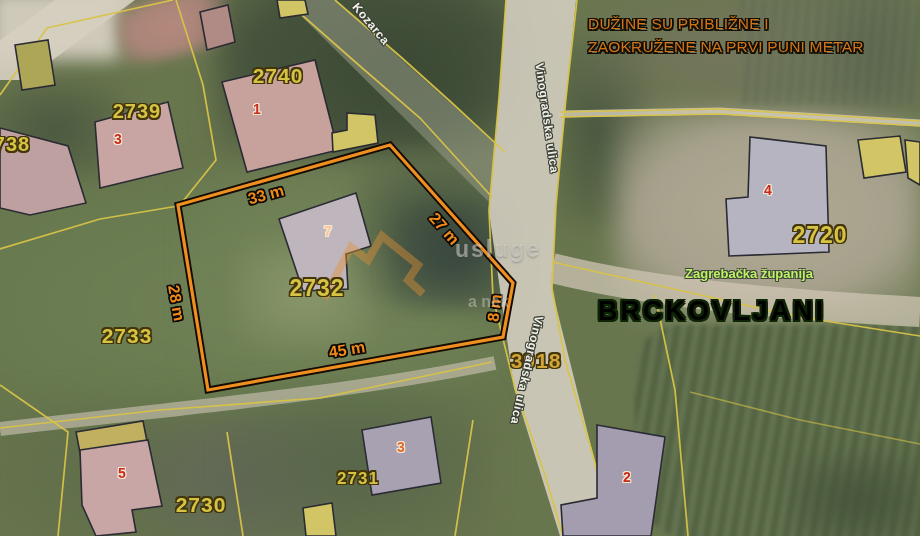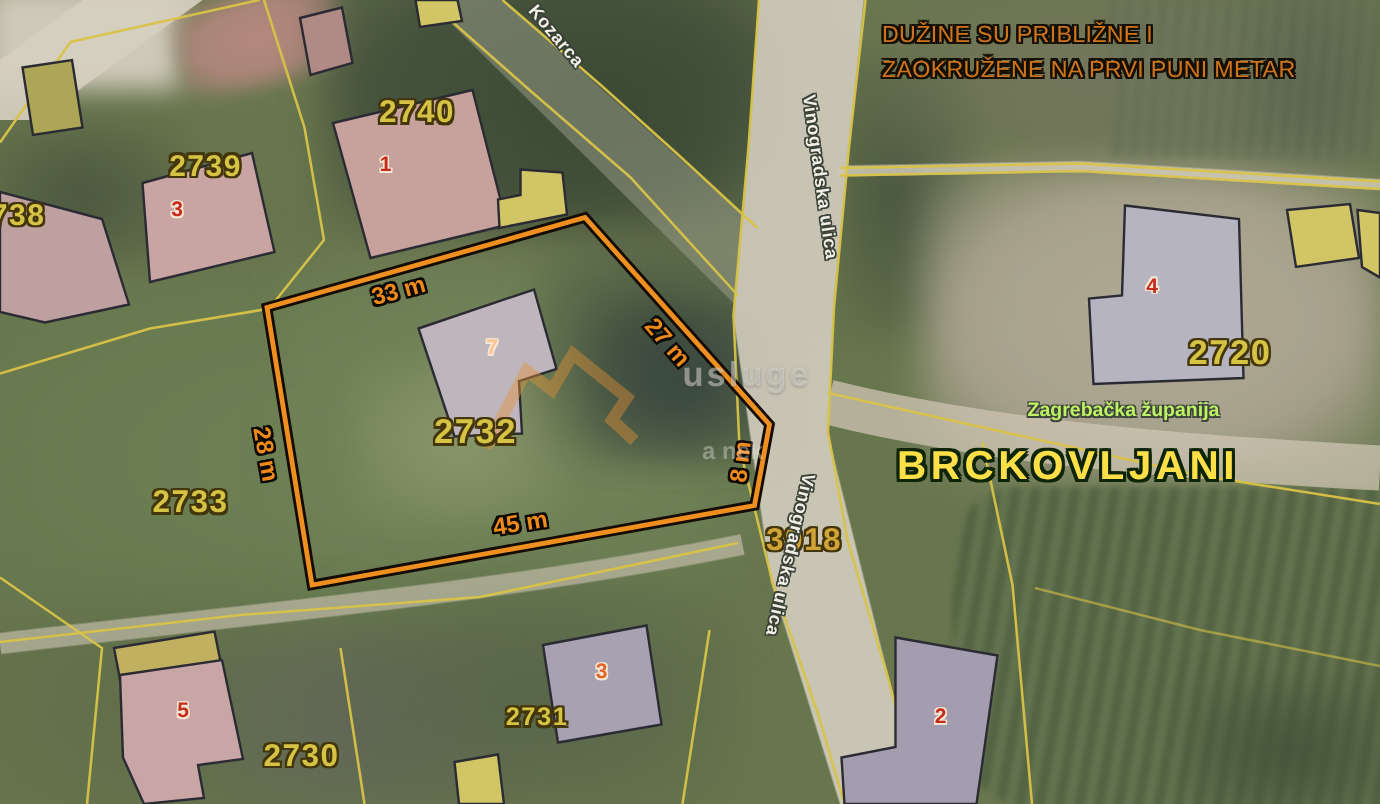"BRCKOVLJANI" #place-label { color: #fde047 -> #000000 }
